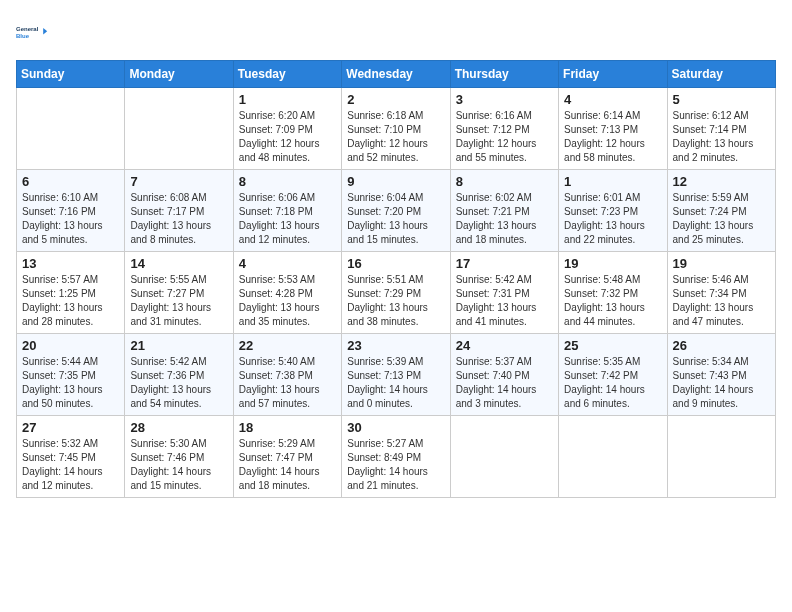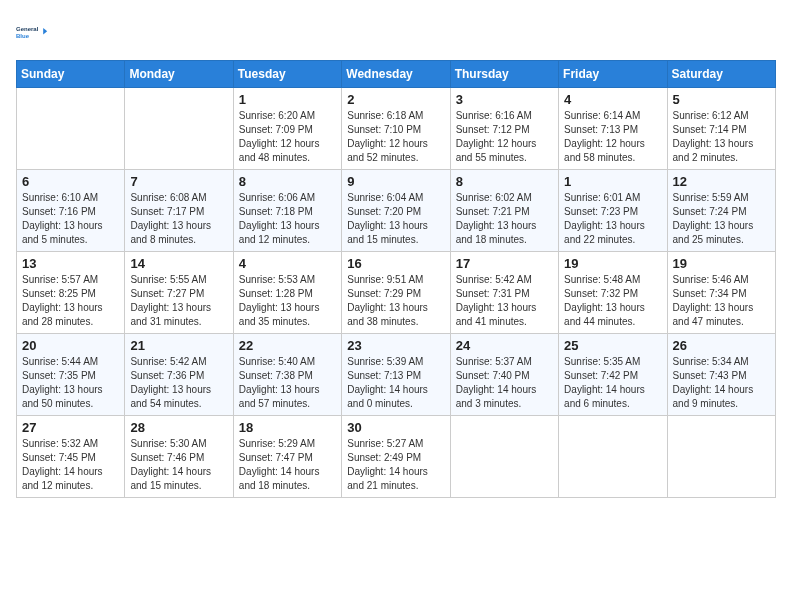"Sunrise: 5:57 AM Sunset: 8:25" div.day-info { text: 8:25 -> 1:25 }
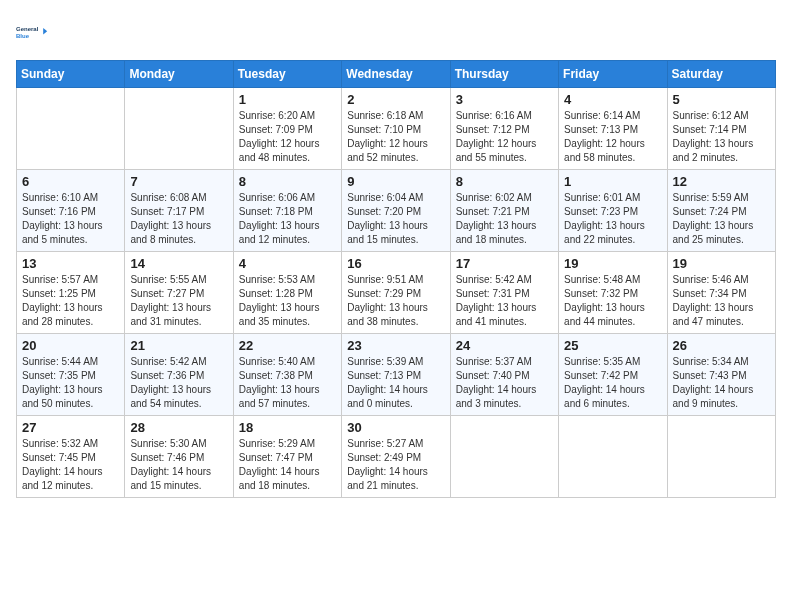"Sunrise: 5:53 AM Sunset: 1:28" div.day-info { text: 1:28 -> 4:28 }
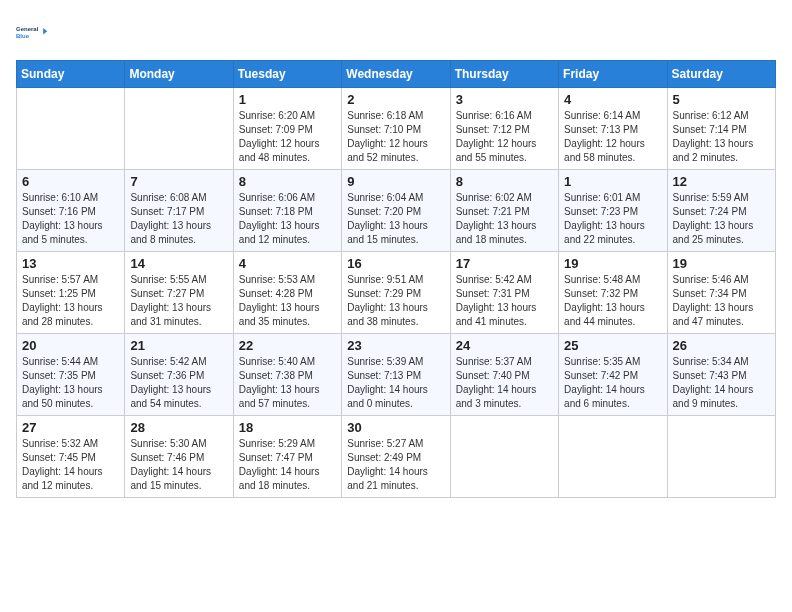"Sunrise: 9:51 AM Sunset: 7:29" div.day-info { text: 9:51 -> 5:51 }
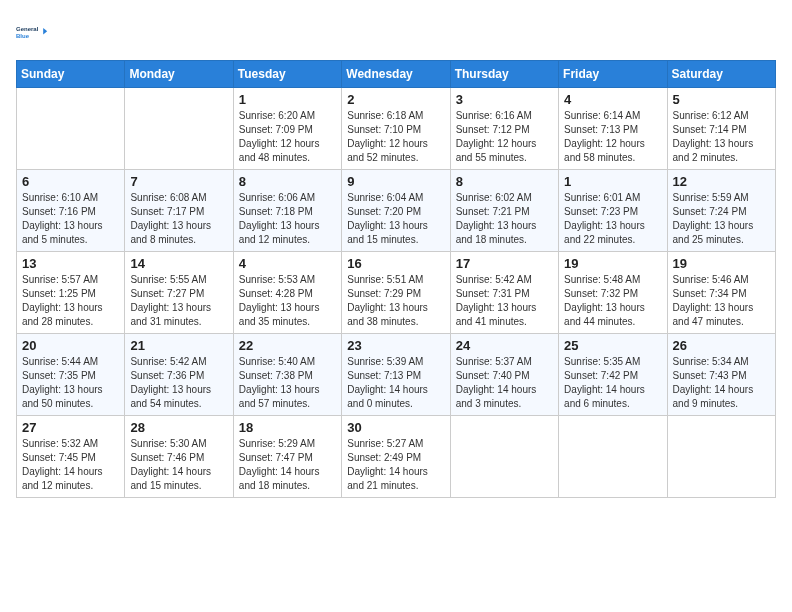"Sunrise: 5:27 AM Sunset: 2:49" div.day-info { text: 2:49 -> 8:49 }
